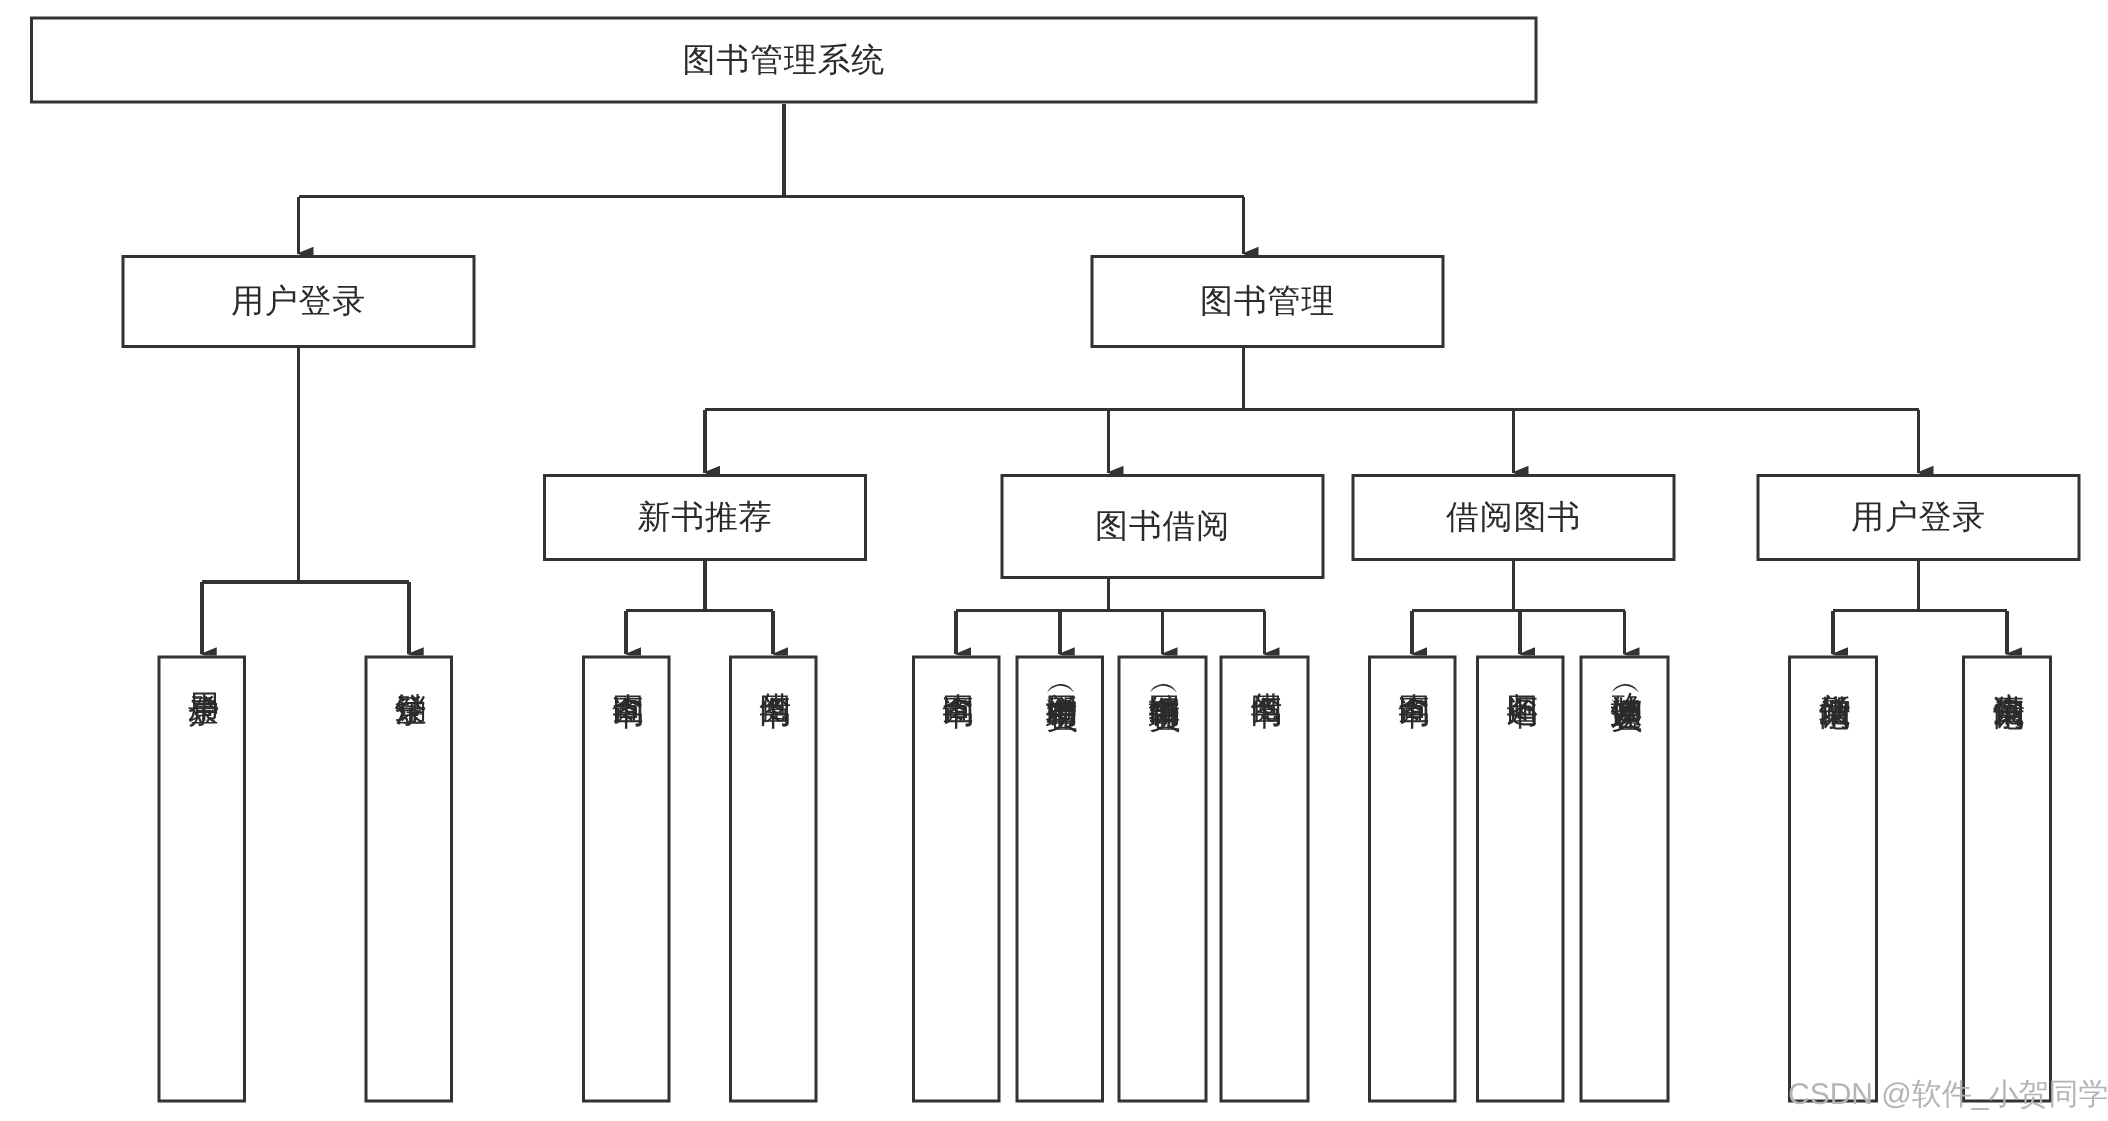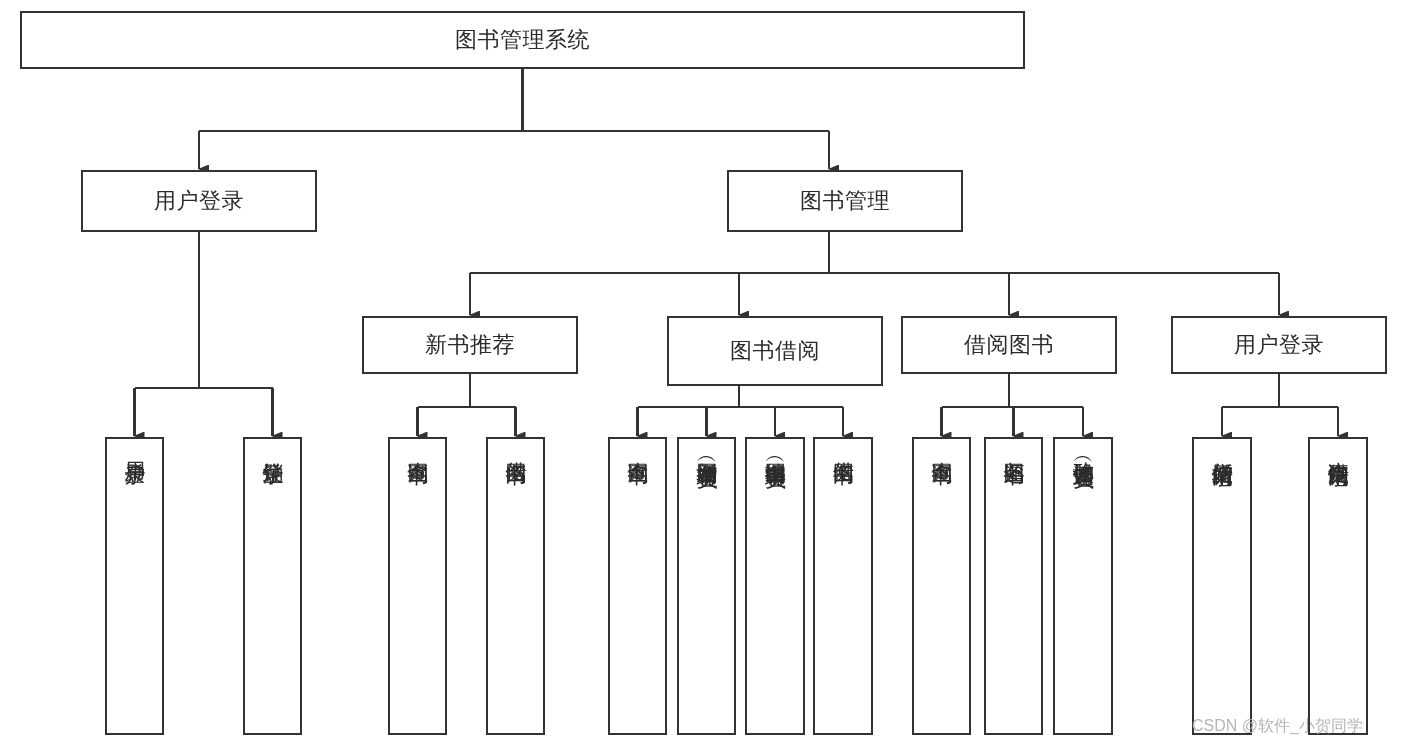"CSDN @软件_小贺同学" .watermark { font-size: 16px -> 20px }
